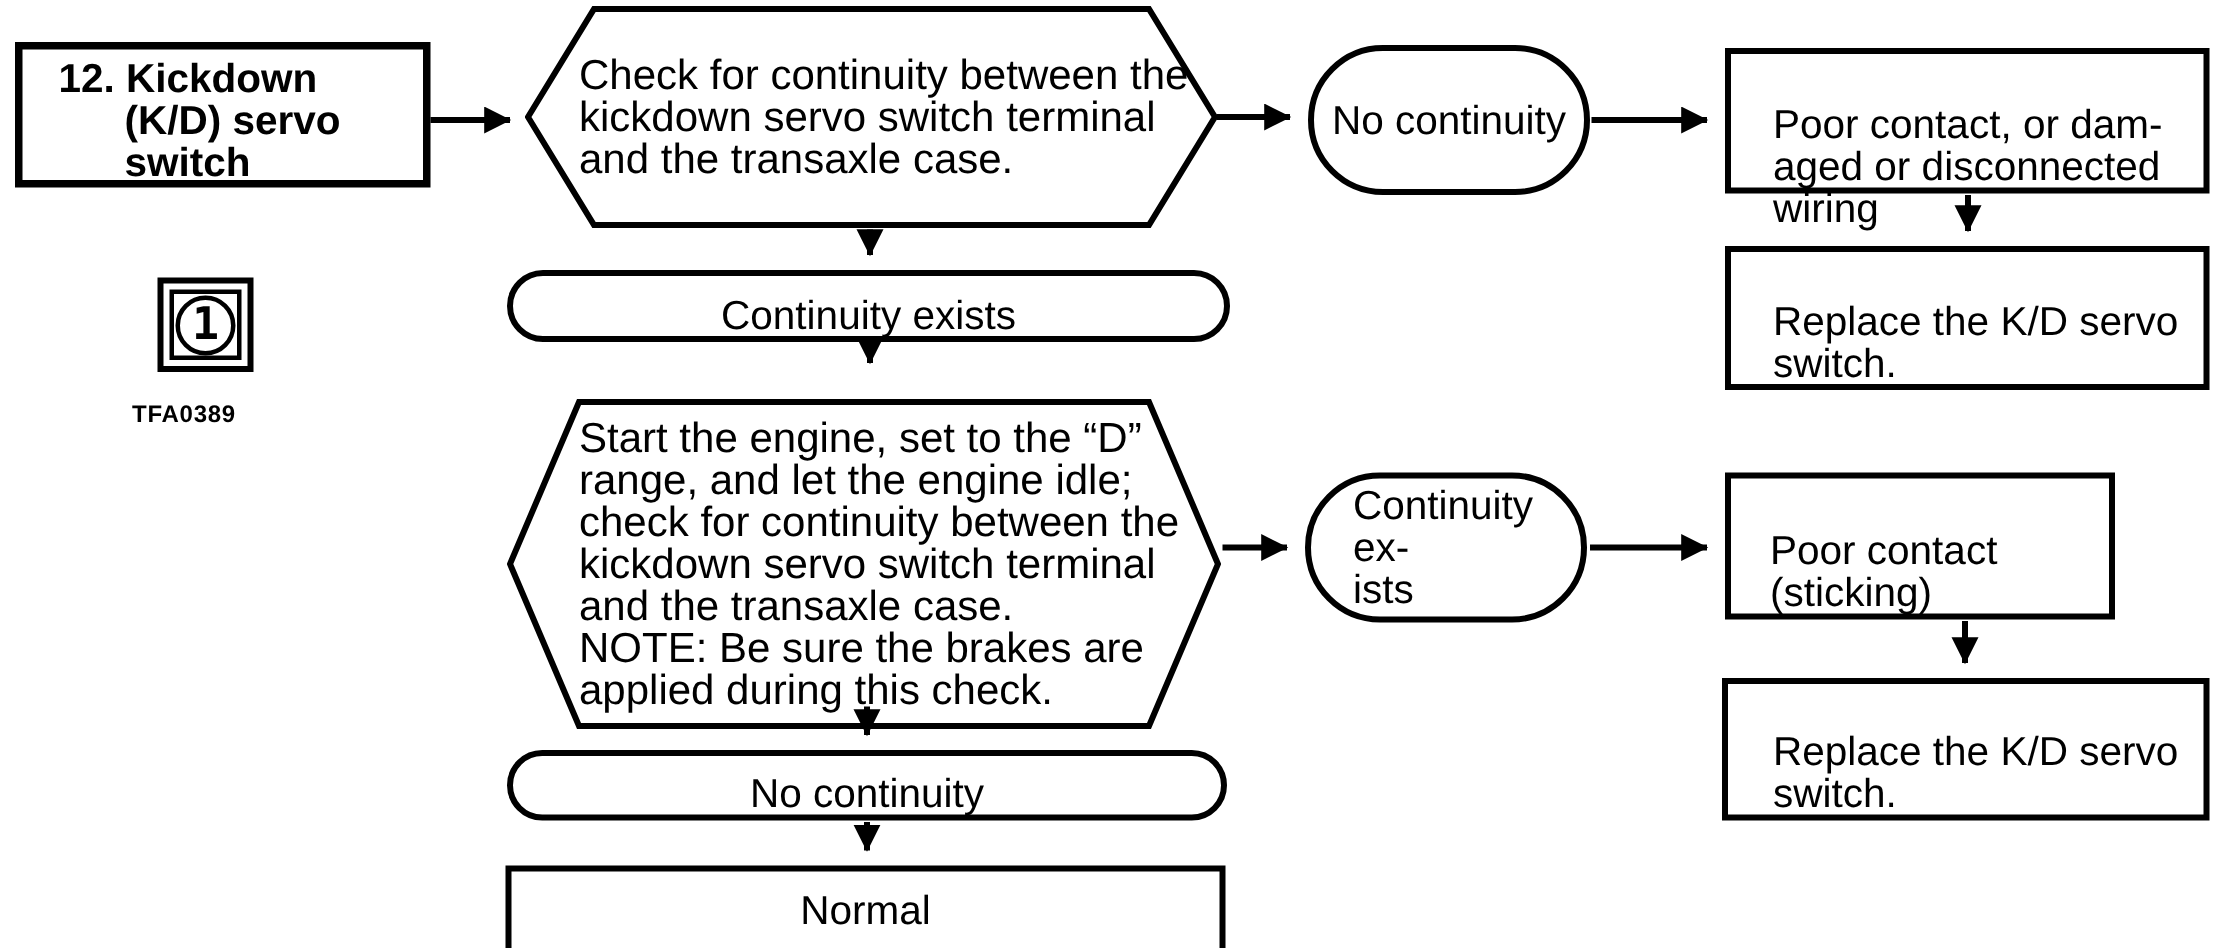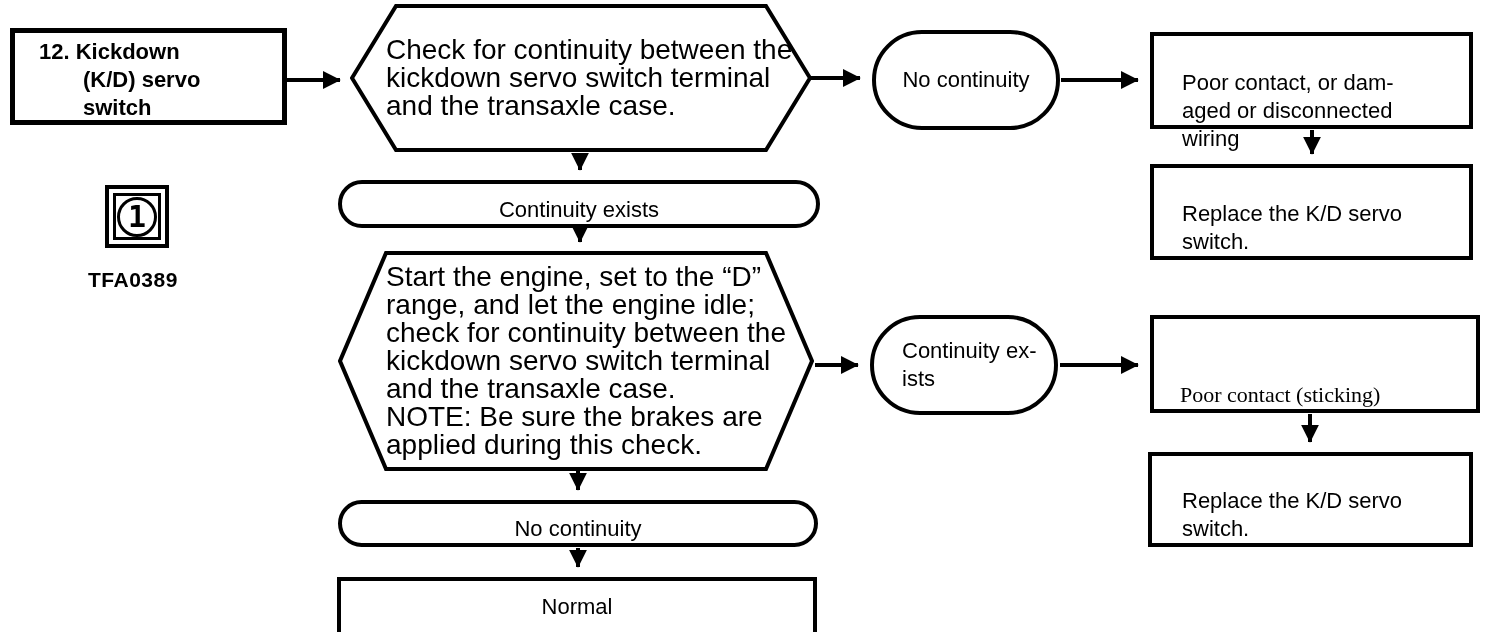"12. Kickdown" .node { font-size: 22px -> 27px }
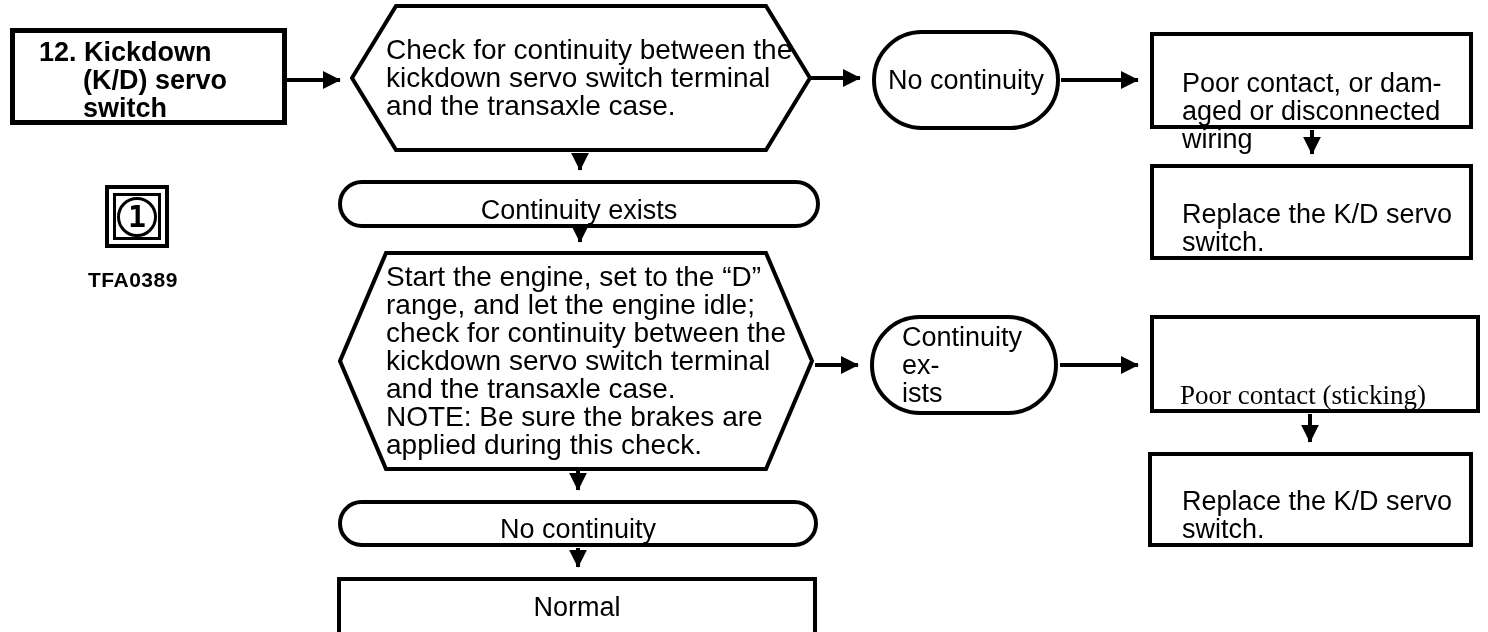"TFA0389" #tfa-label { font-size: 21px -> 16px }
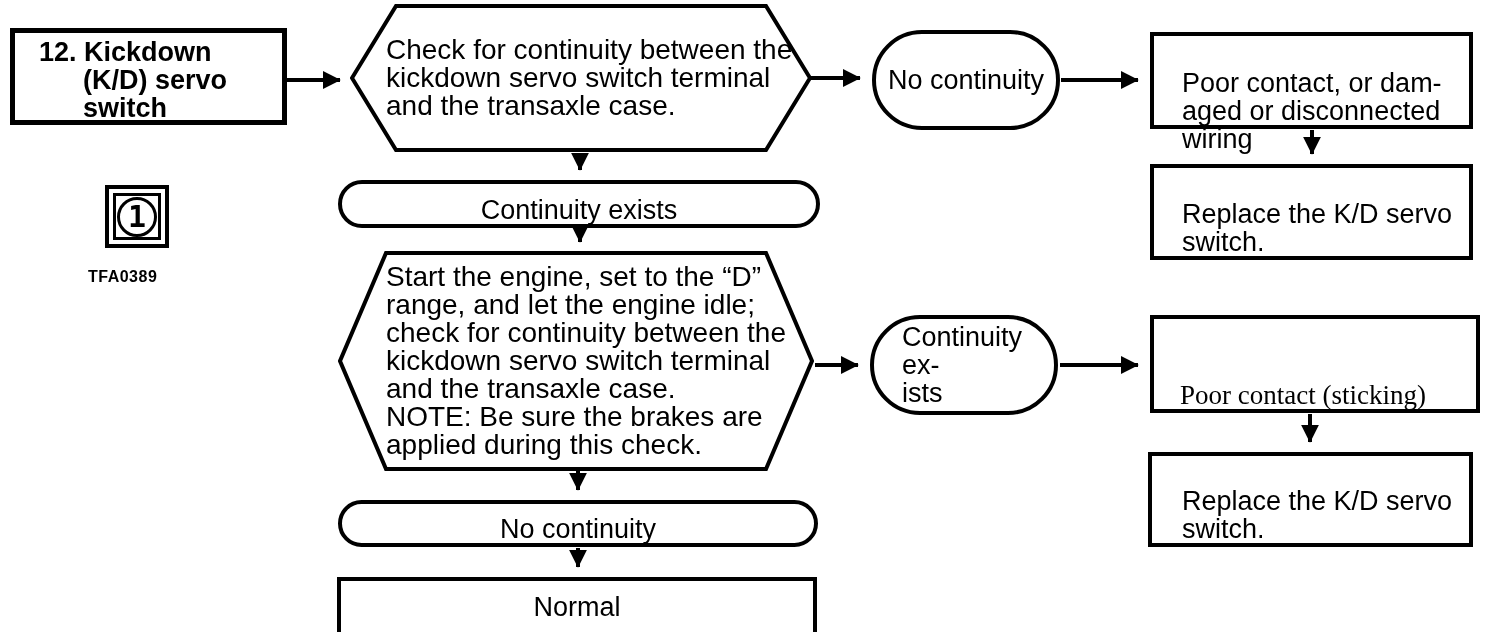"Start the engine, set to" div.hex { top: 251px -> 266px }
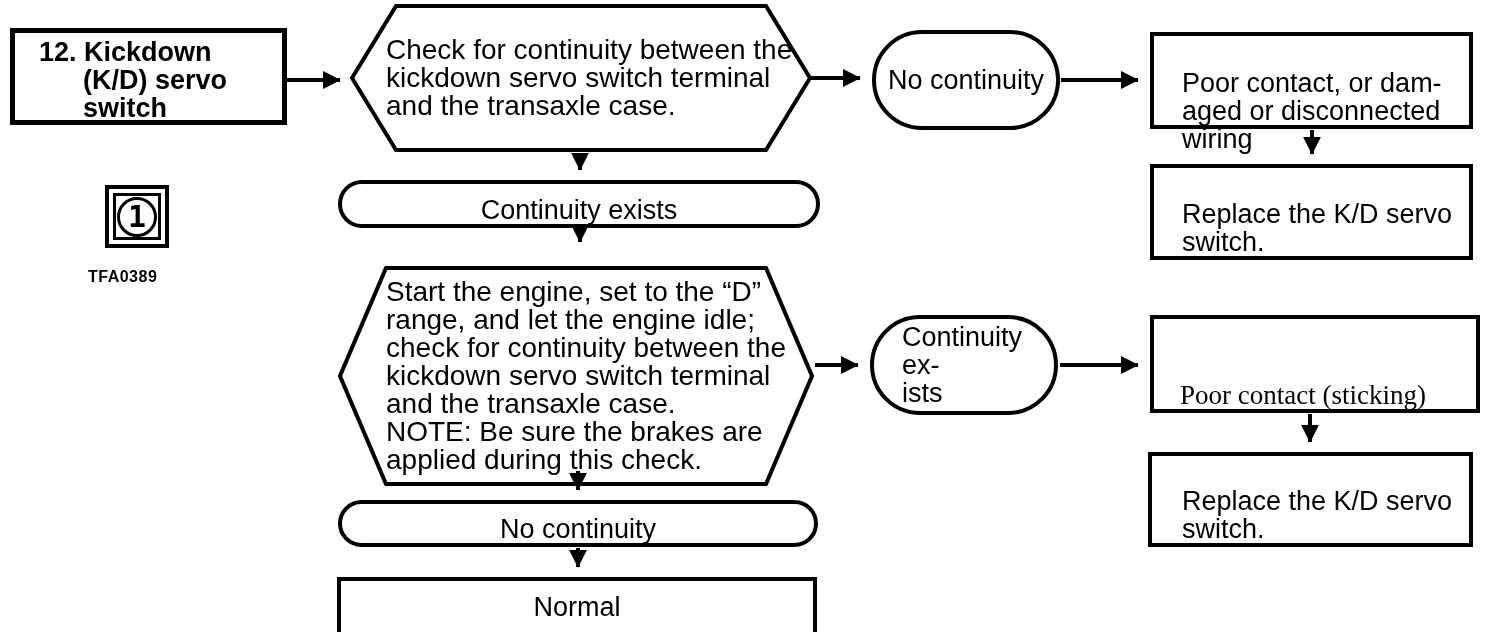"Poor contact (sticking)" div.node { font-family: Liberation Serif, serif -> none; width: 330px -> 260px }
